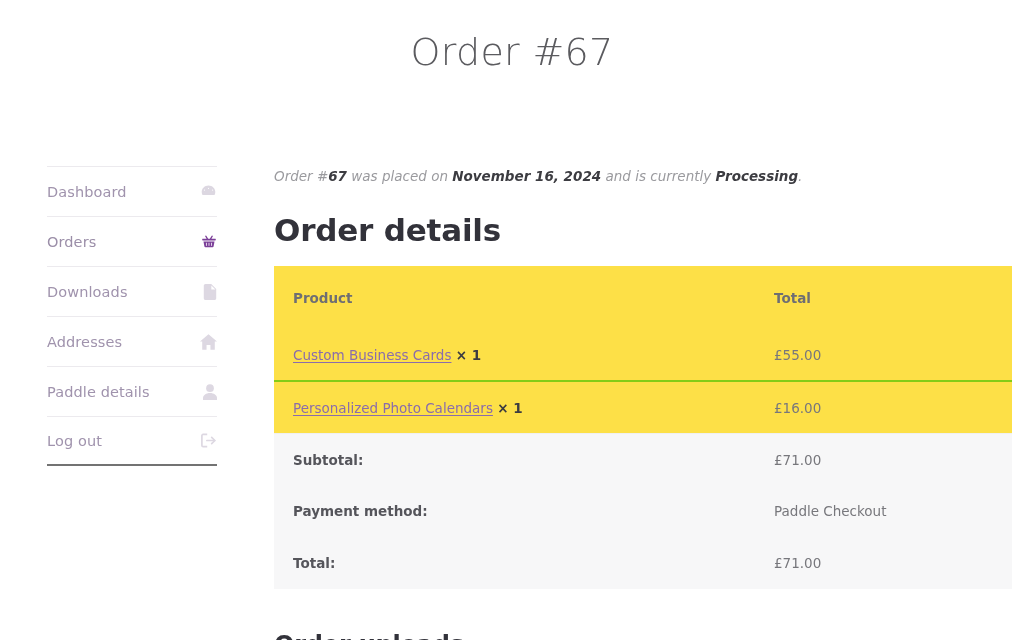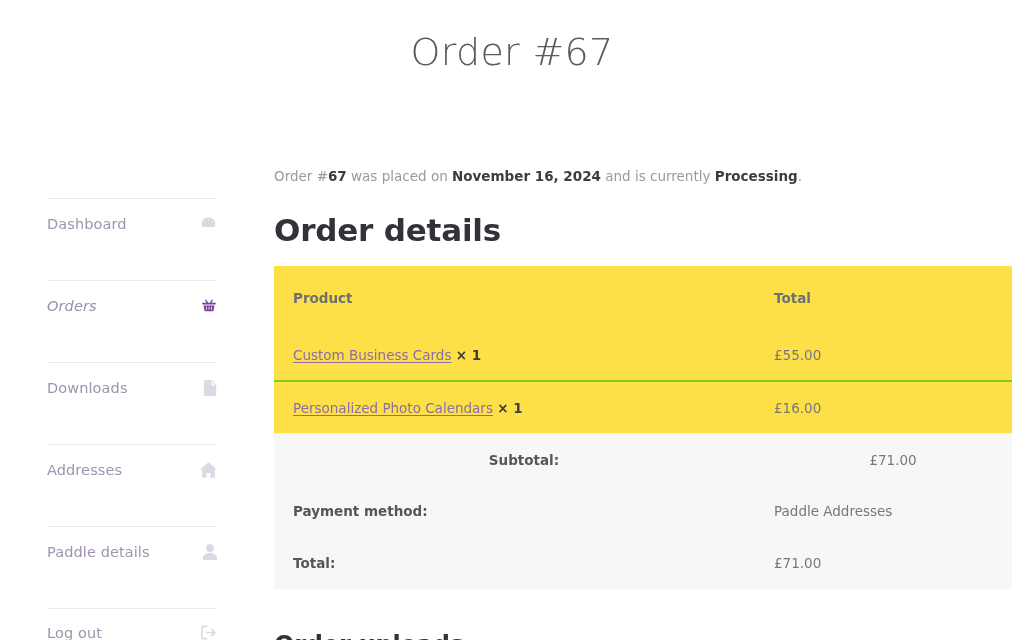"Order #67 was placed on" .order-status { font-style: none -> italic }
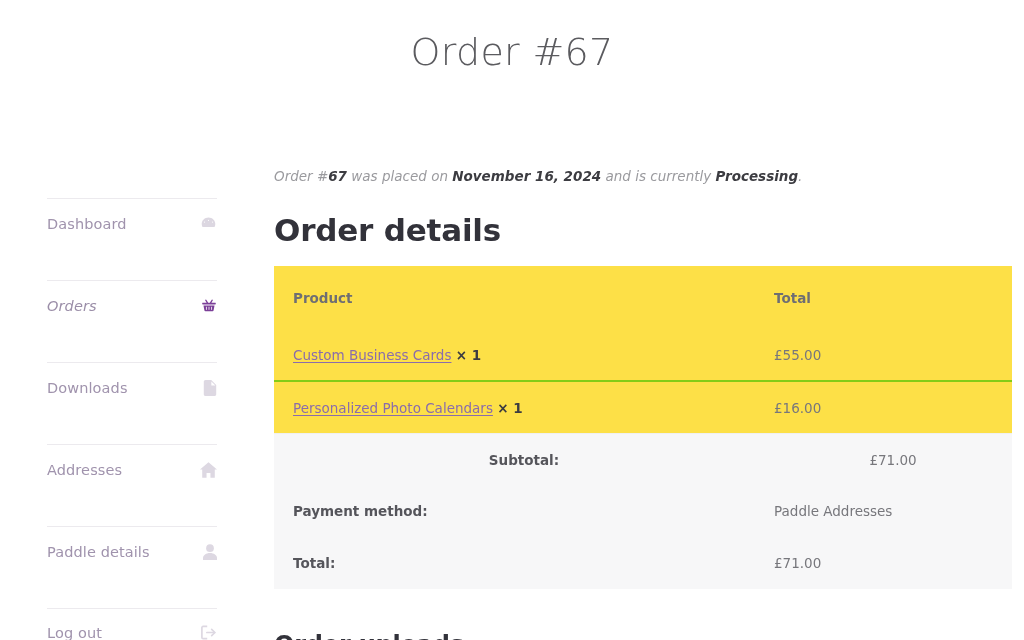"Dashboard" .nav-item { margin-top: 32px -> none }
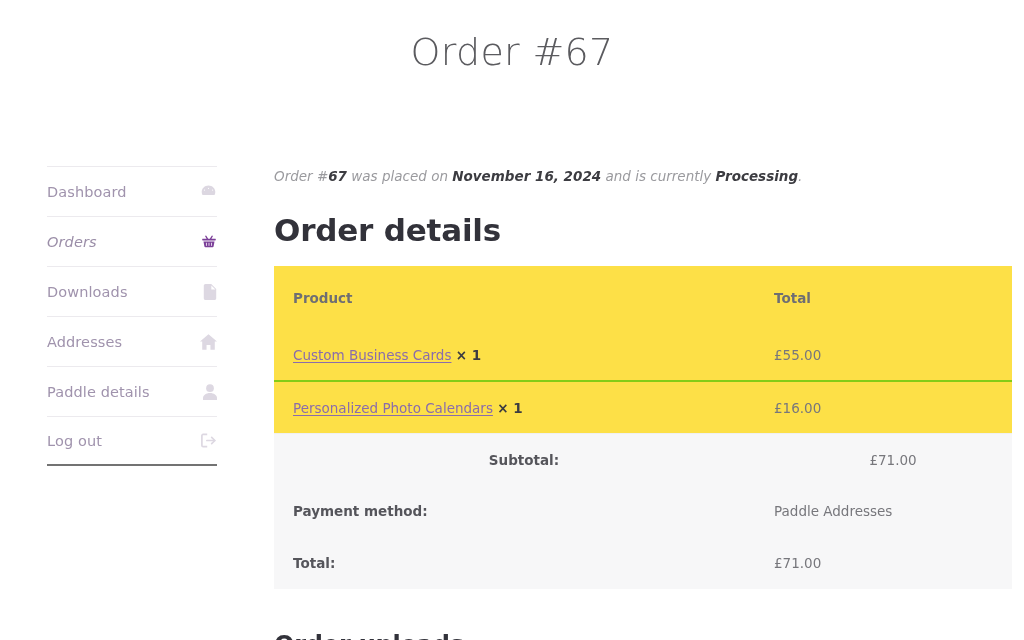"Orders" .nav-item.is-active .nav-label { font-style: italic -> none }
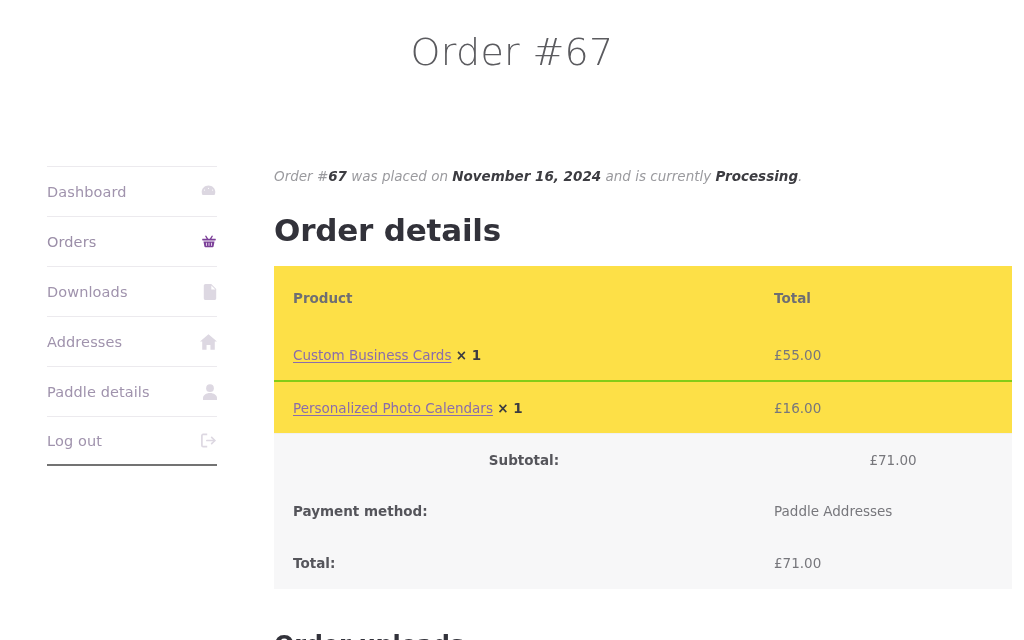"Subtotal:" .order-table tfoot tr:first-child td { text-align: center -> none }
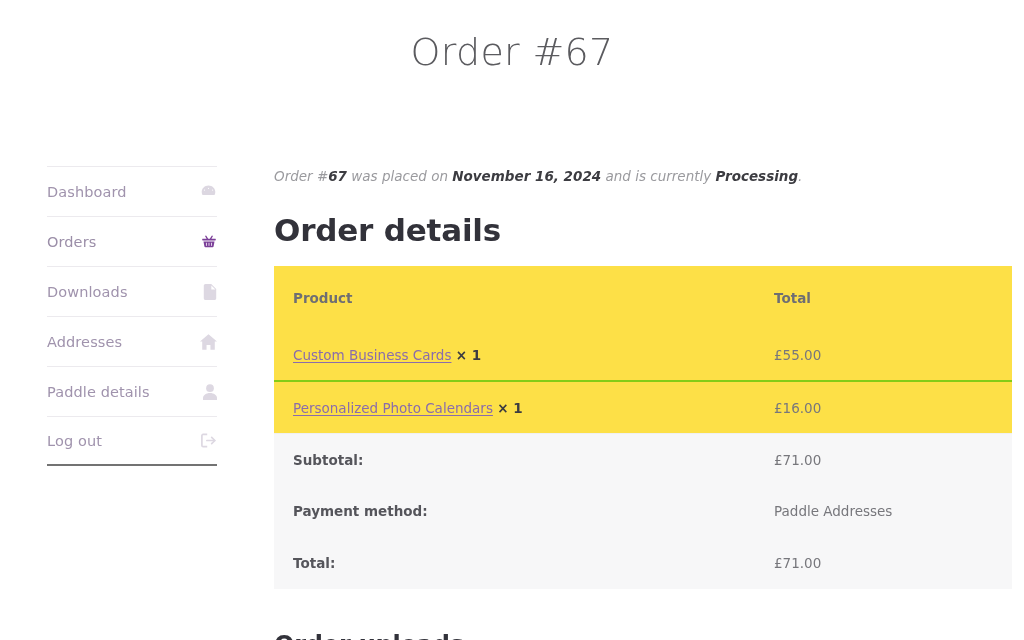"Paddle Addresses" td.foot-value { text: Addresses -> Checkout }
